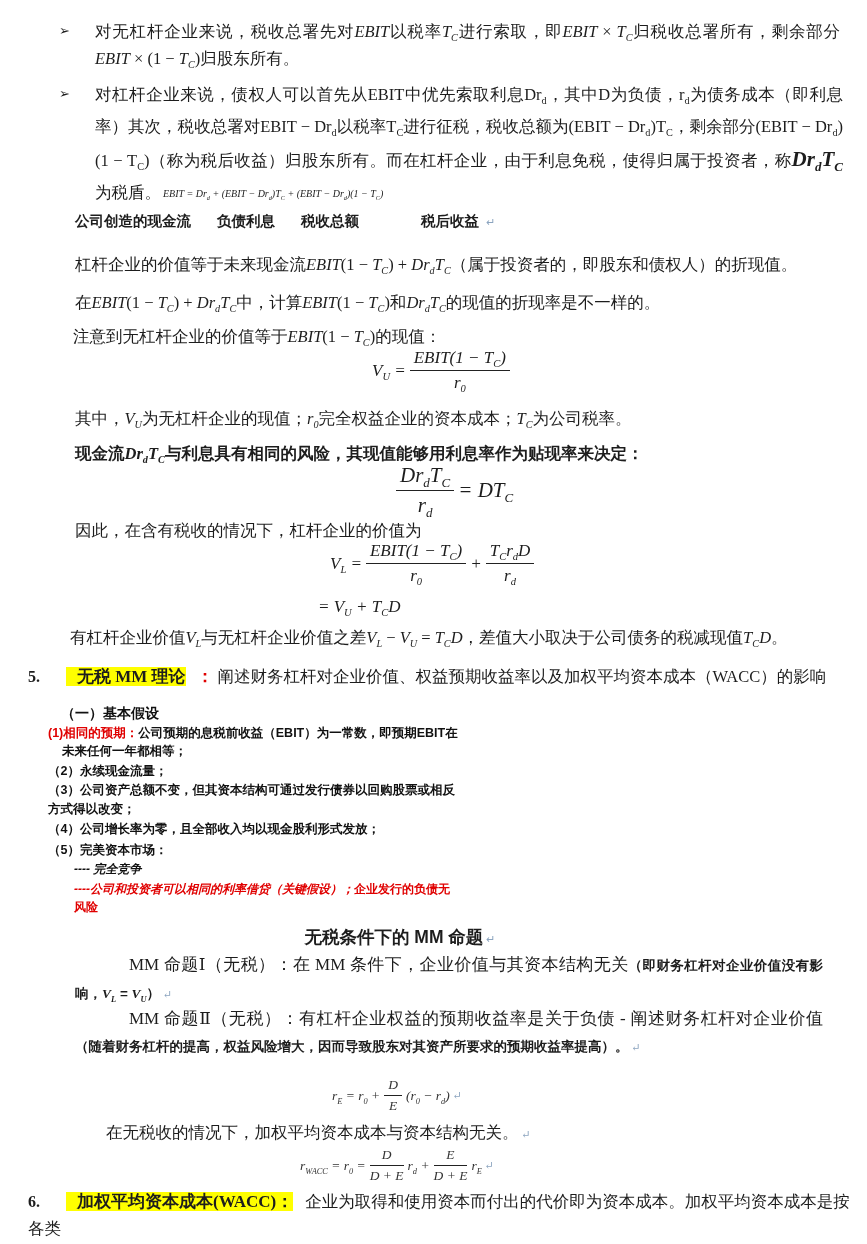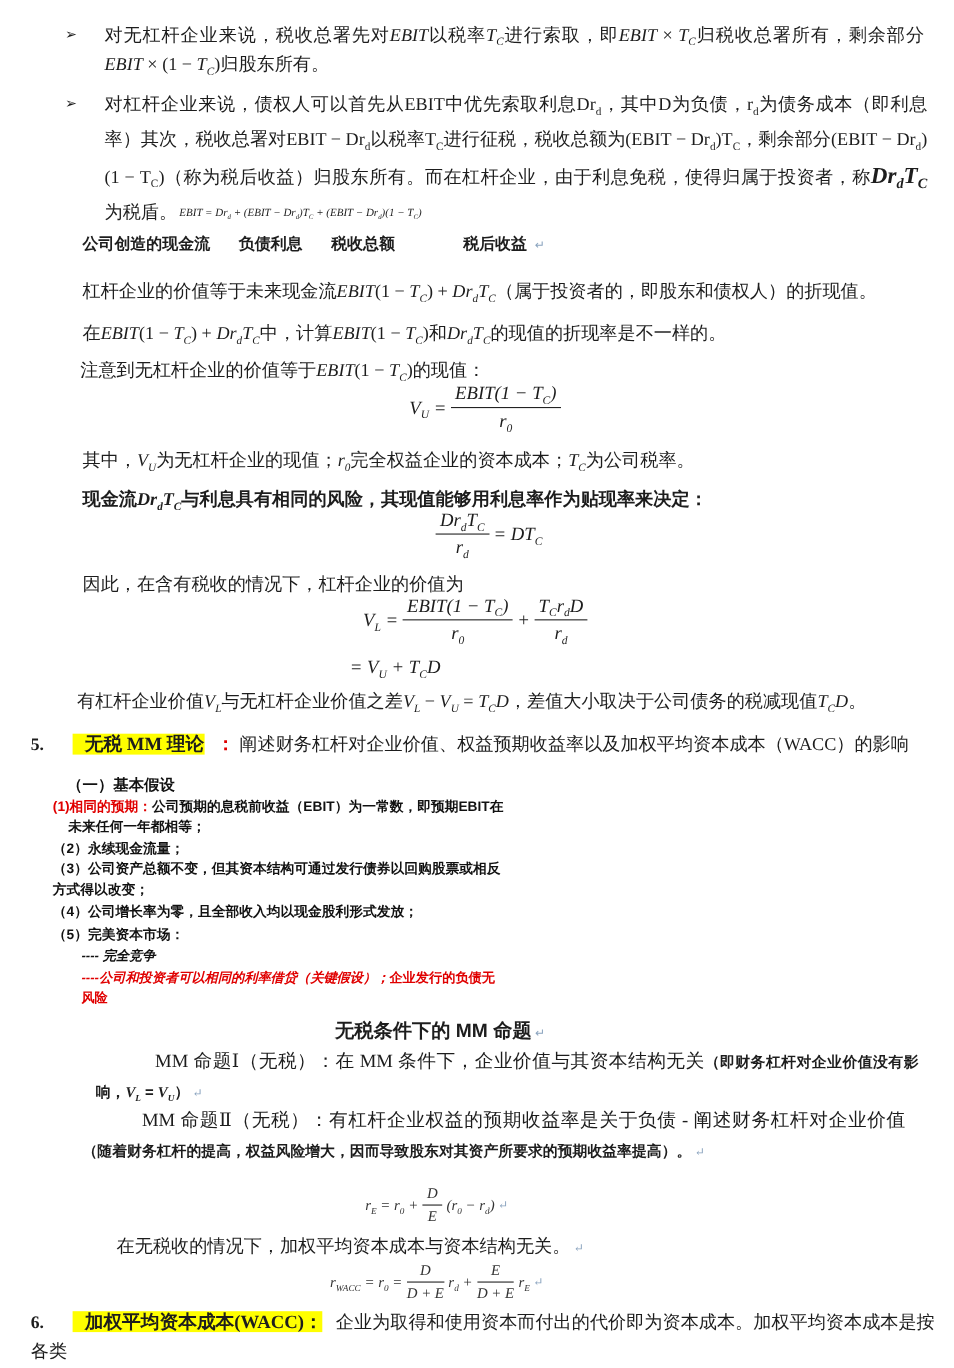"DrdTC" div.abs { font-size: 17px -> 21px }
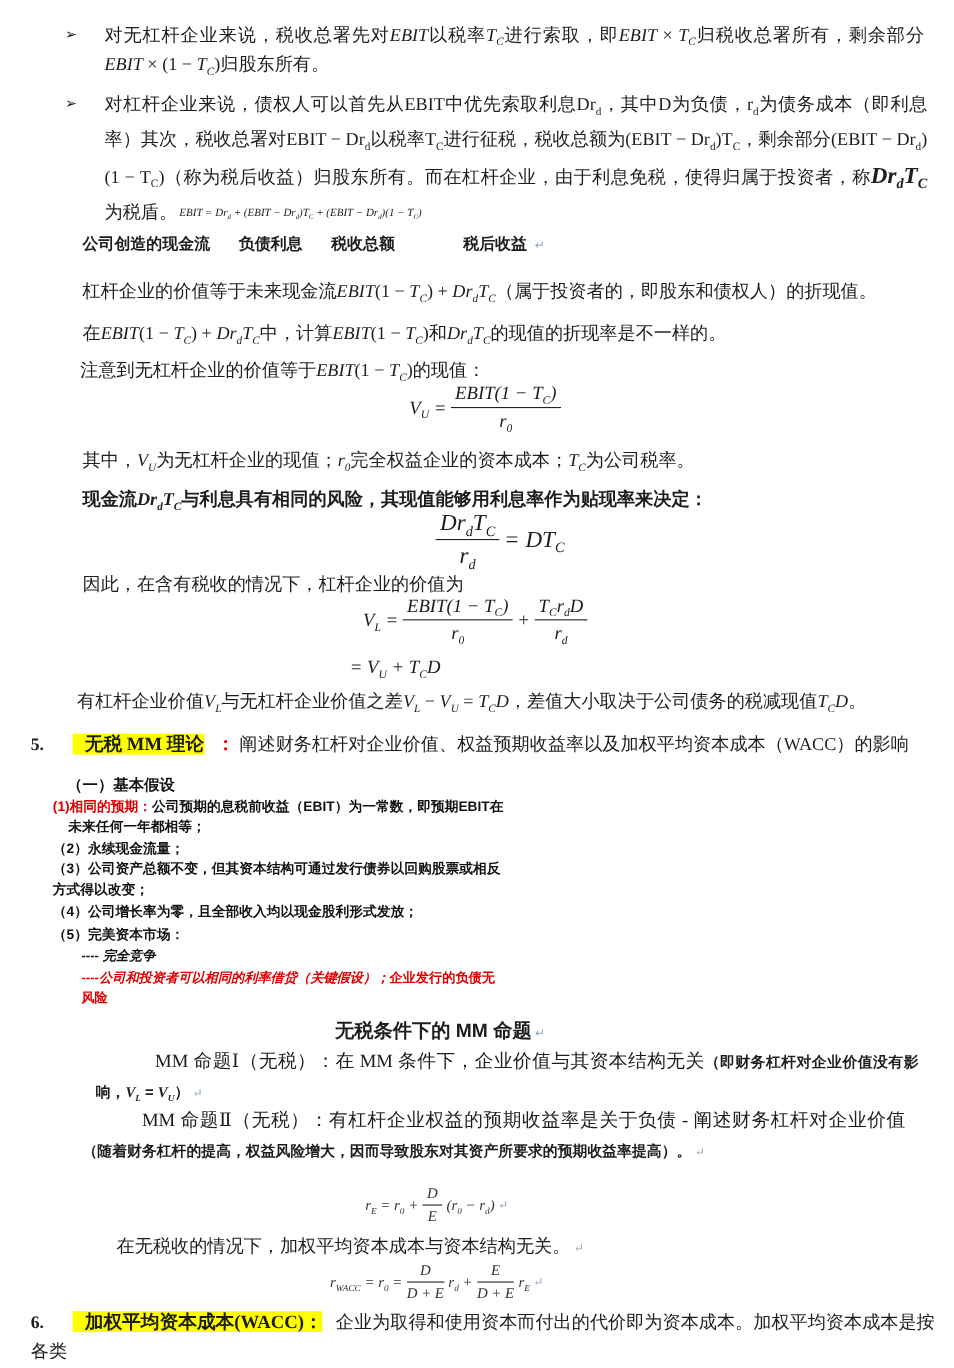"MM 命题Ⅰ（无税）：在 MM" div.abs { left: 87px -> 75px }
